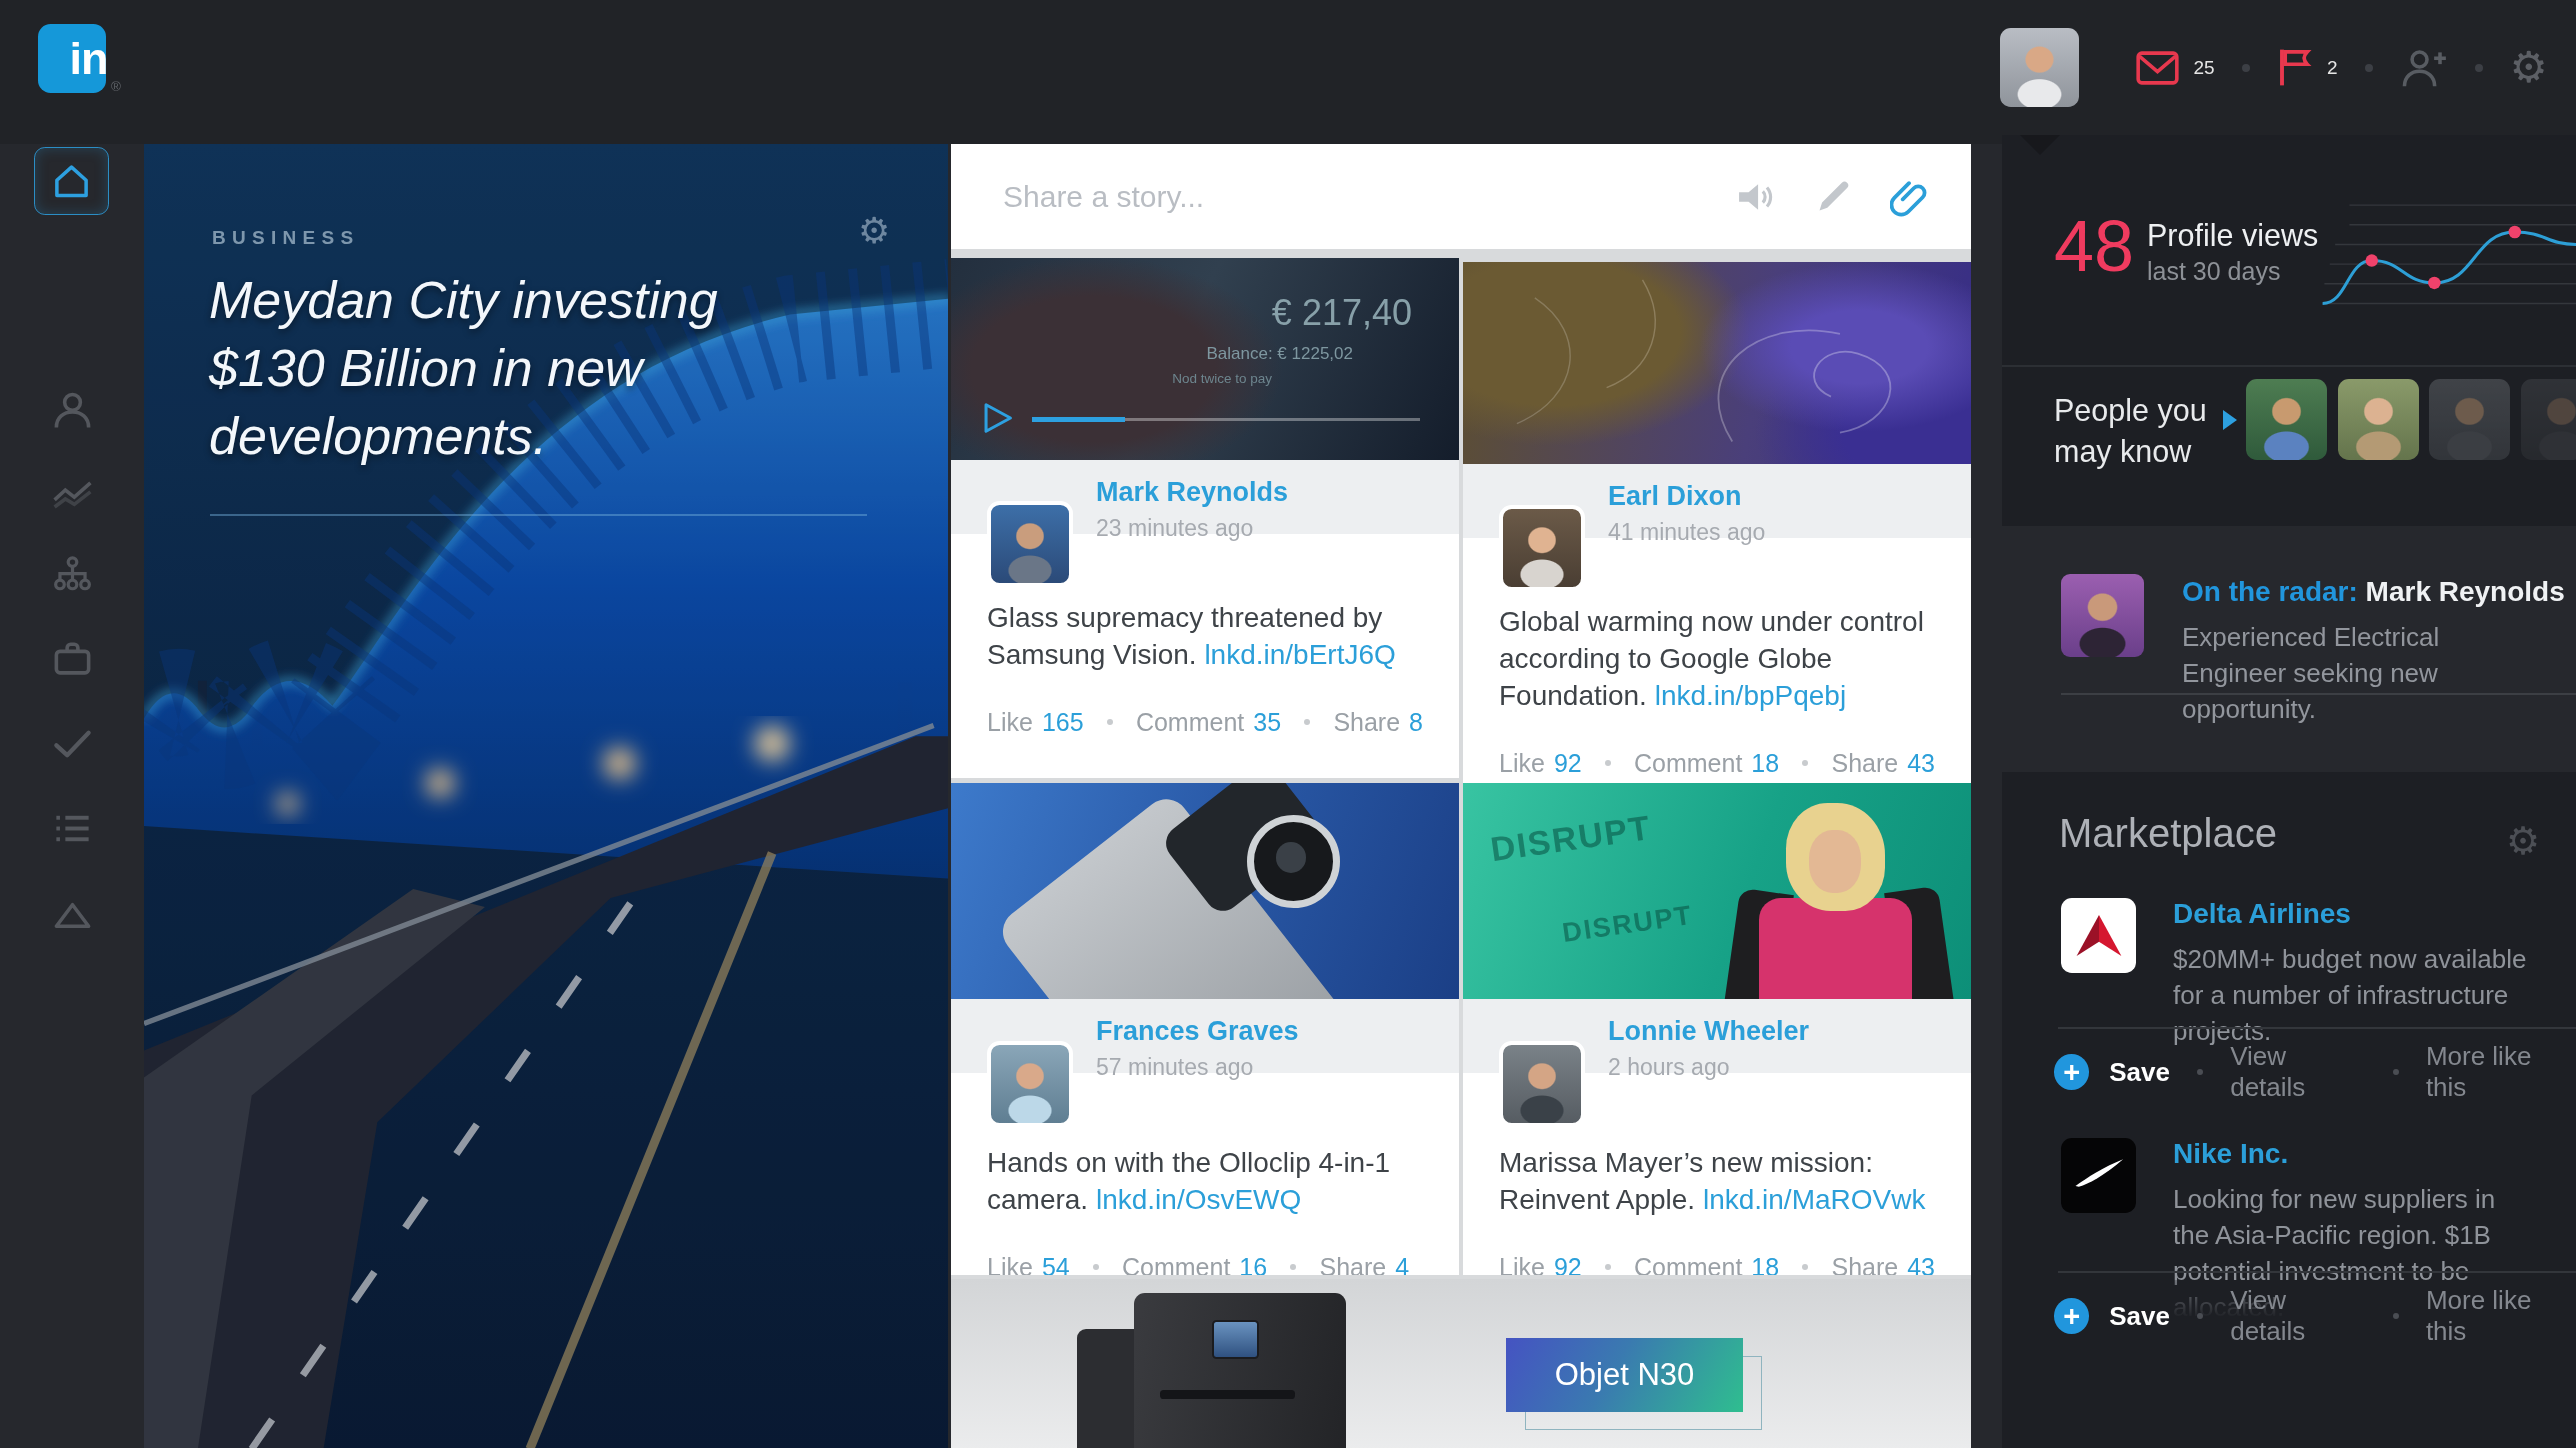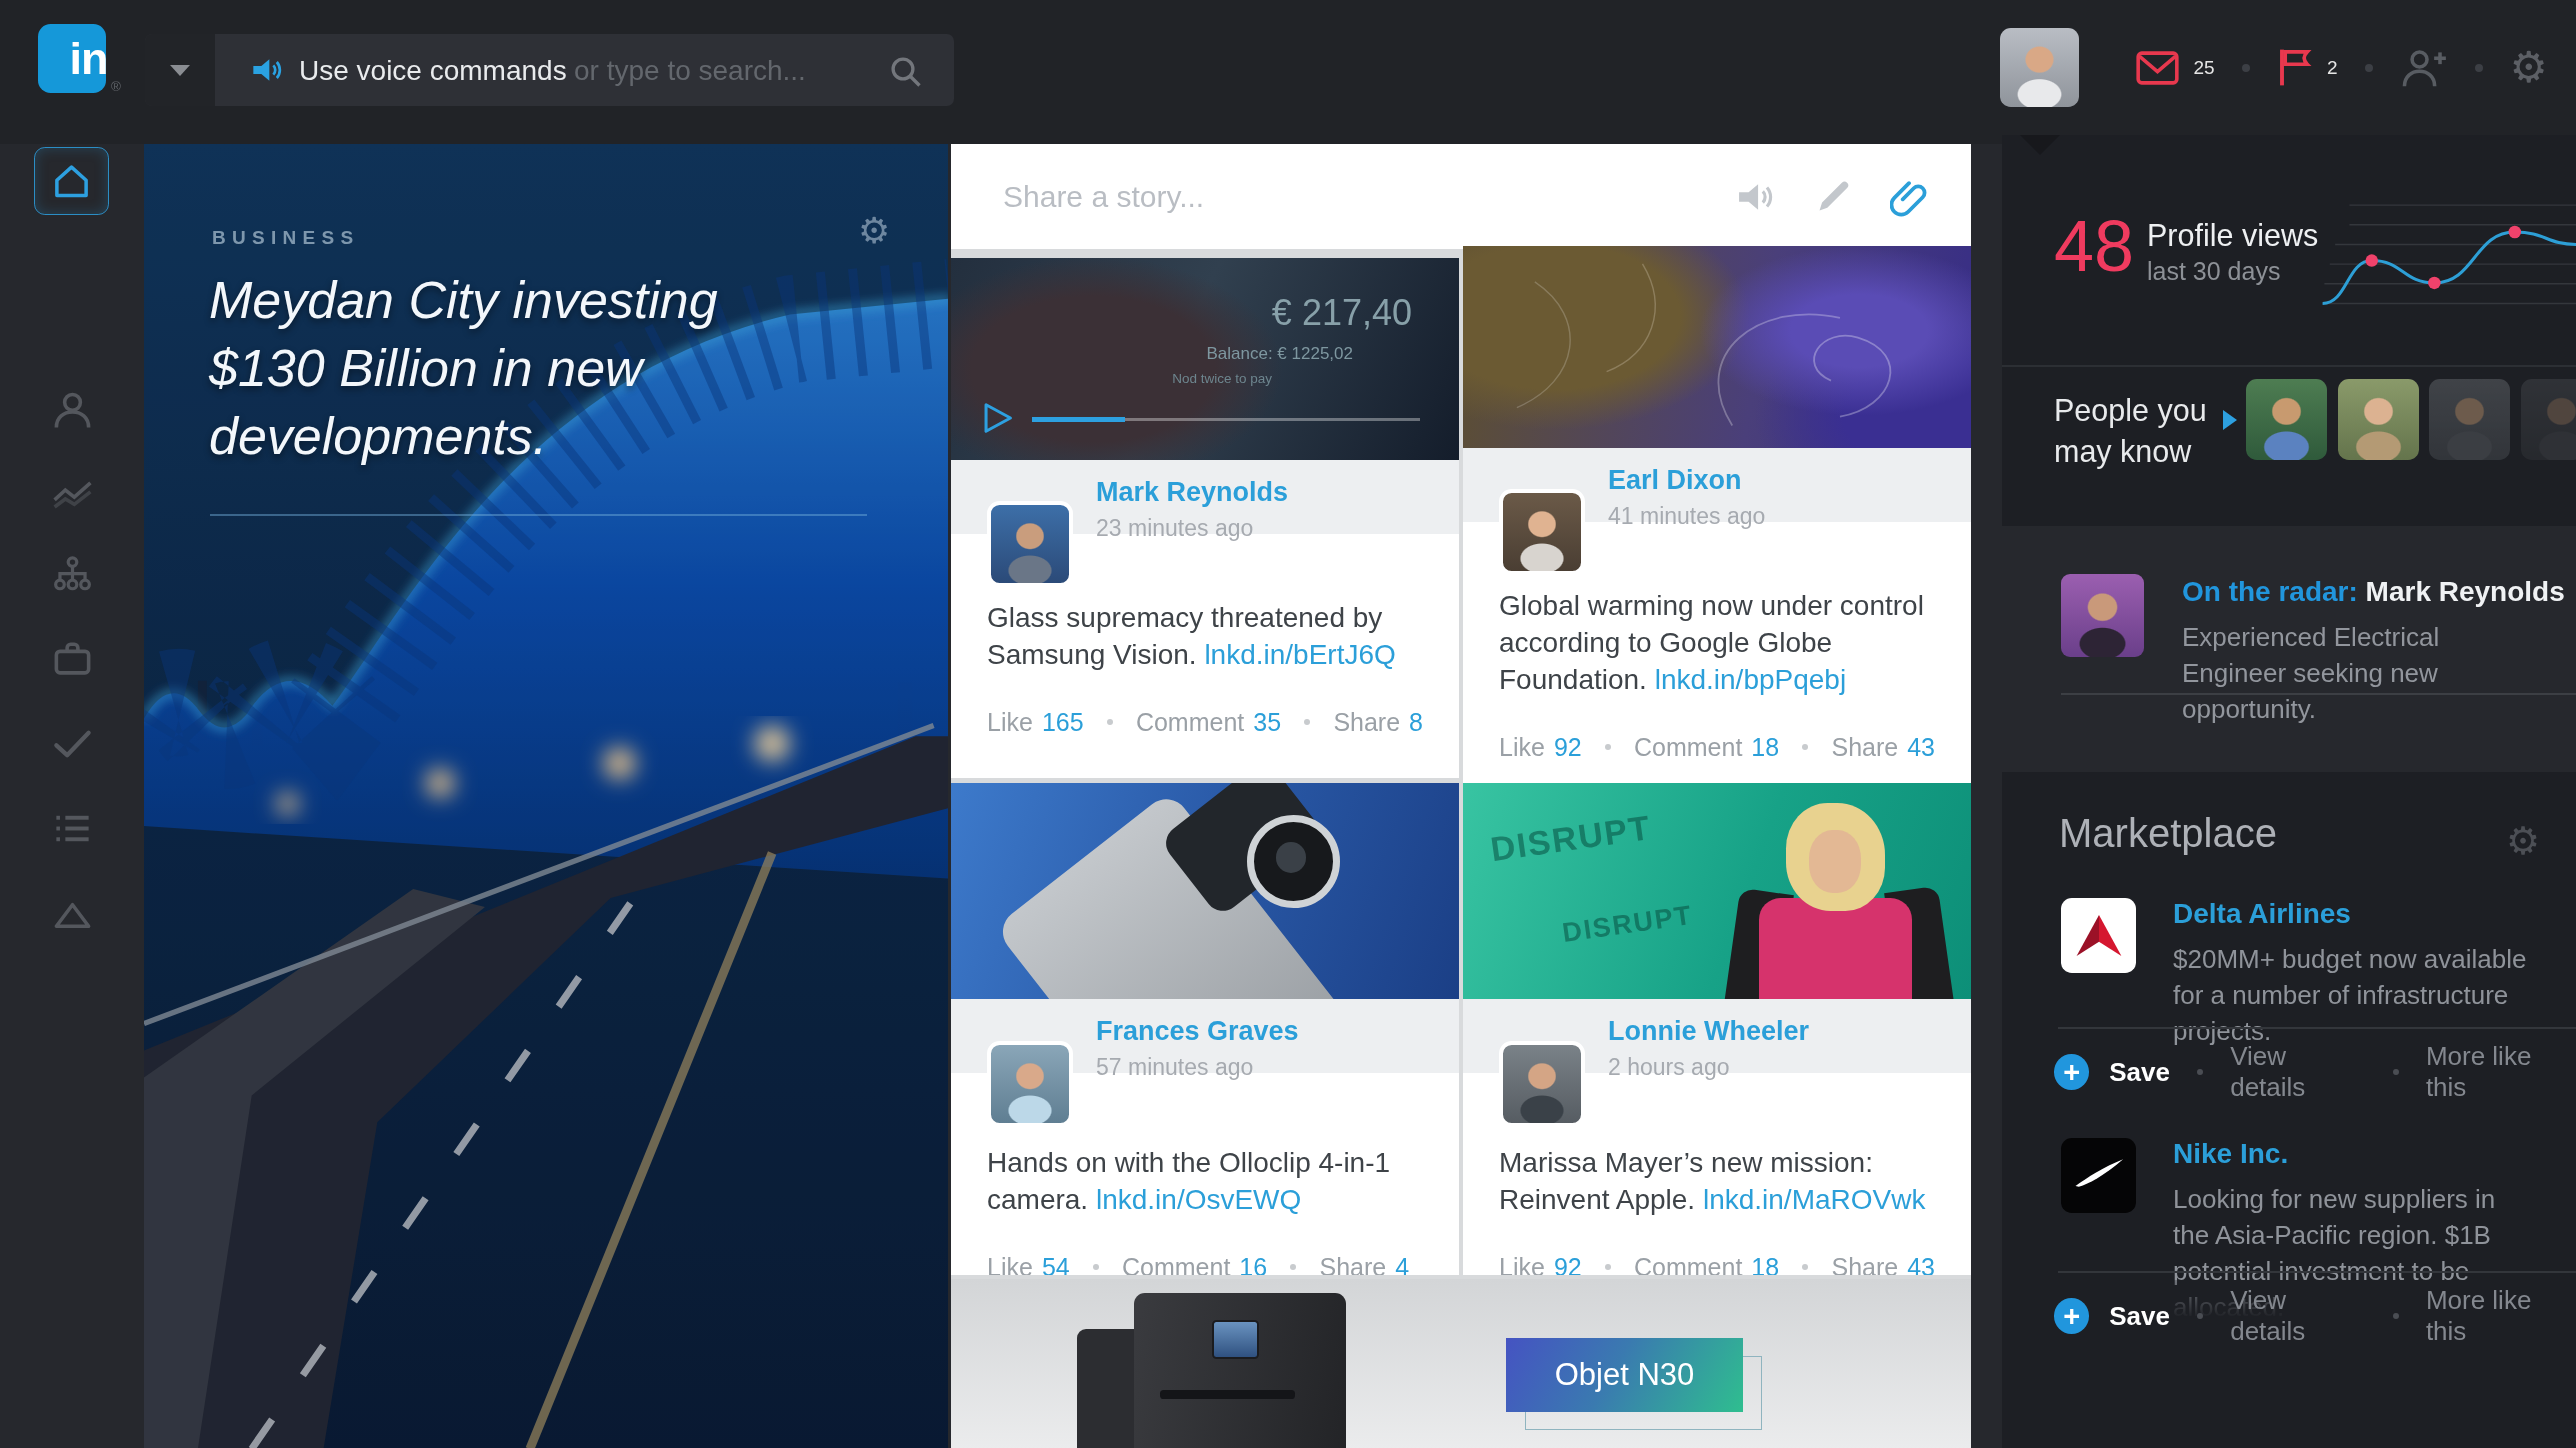"Use voice commands" div.search { html: <div> <div> <i></i> </div> <span> <svg> <polygon></polygon> <path></path> <path></path> </svg> </span> <span>Use voice commands</span> <span>or type to search...</span> <span> <svg> <circle></circle> <line></line> </svg> </span> </div> -> none }
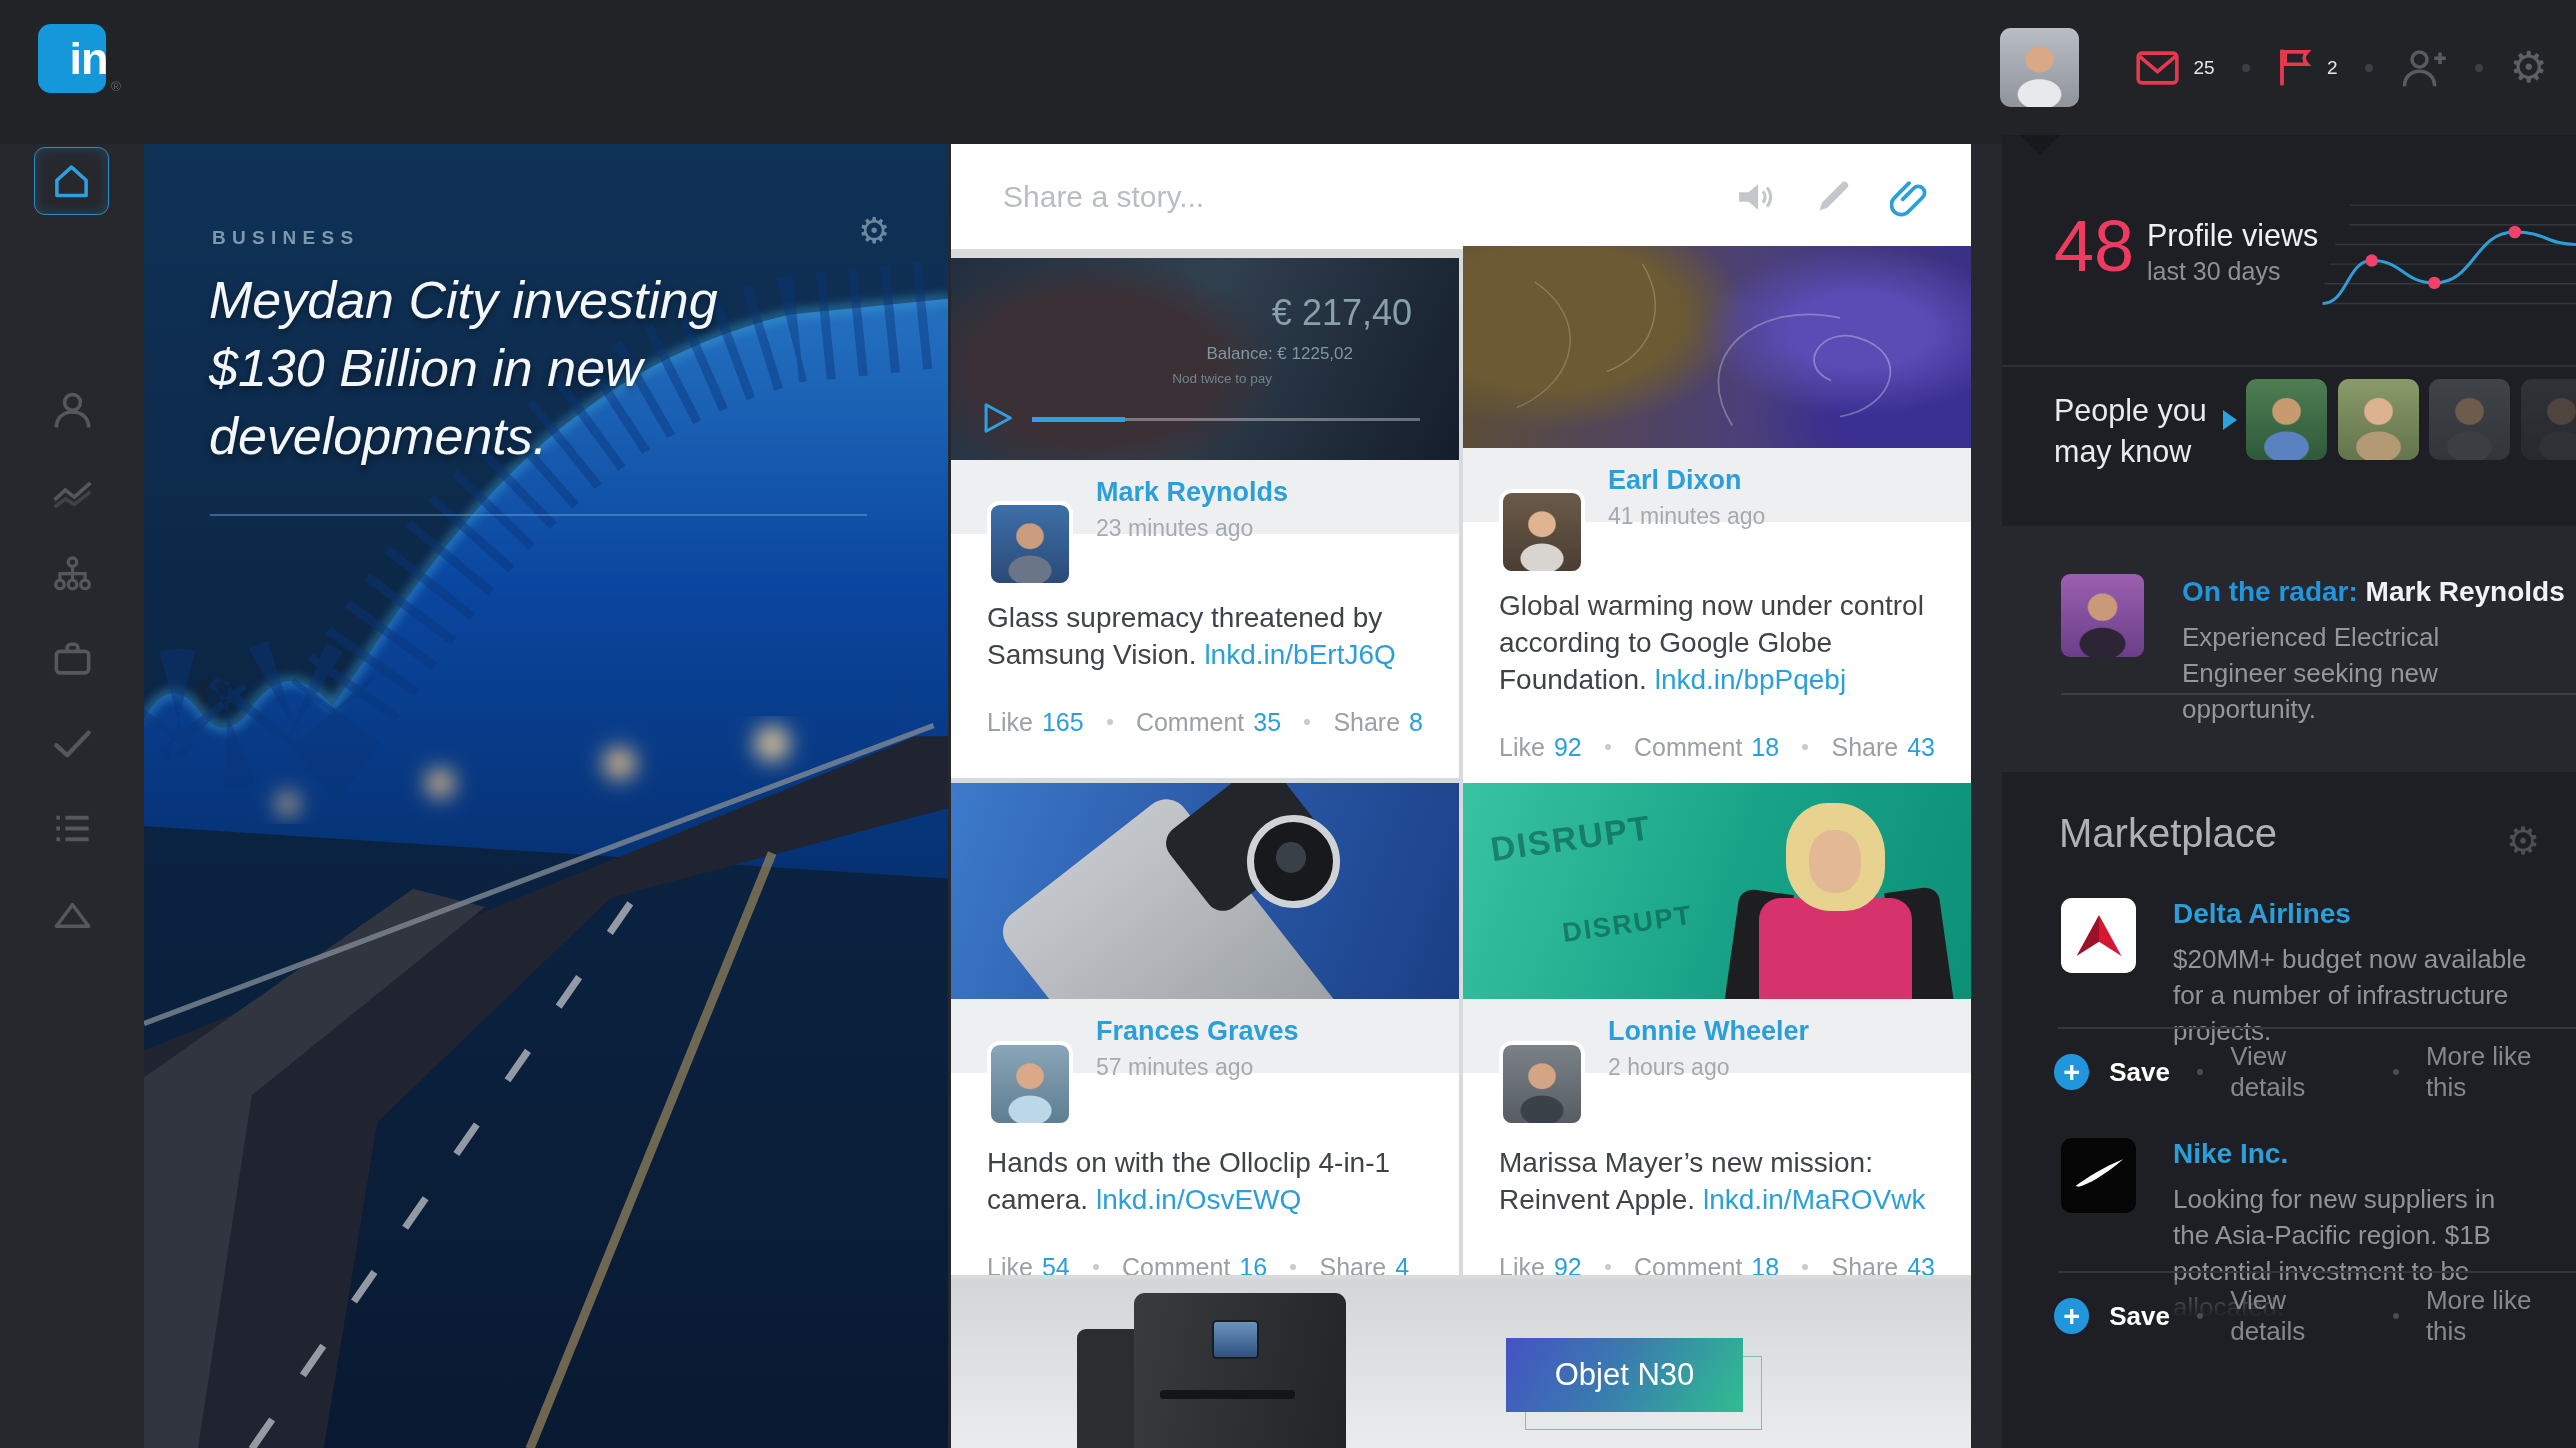"Earl Dixon" .p1 { top: 102px -> 118px }
